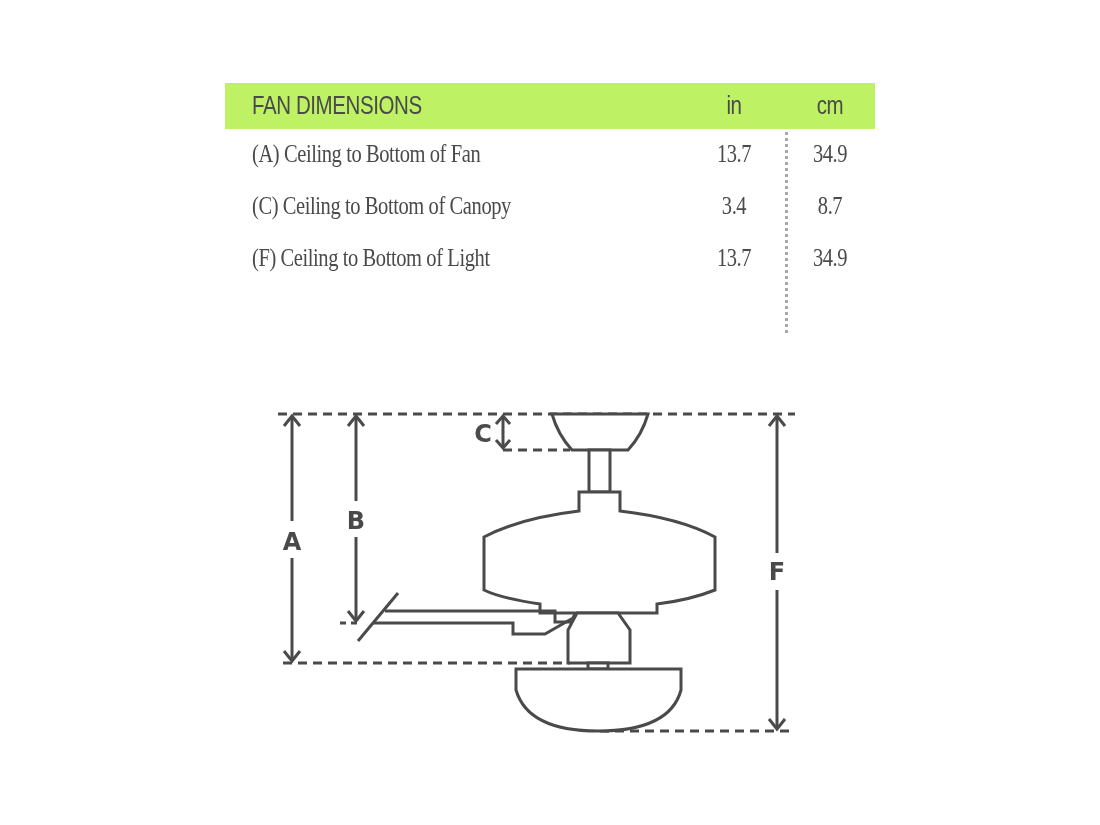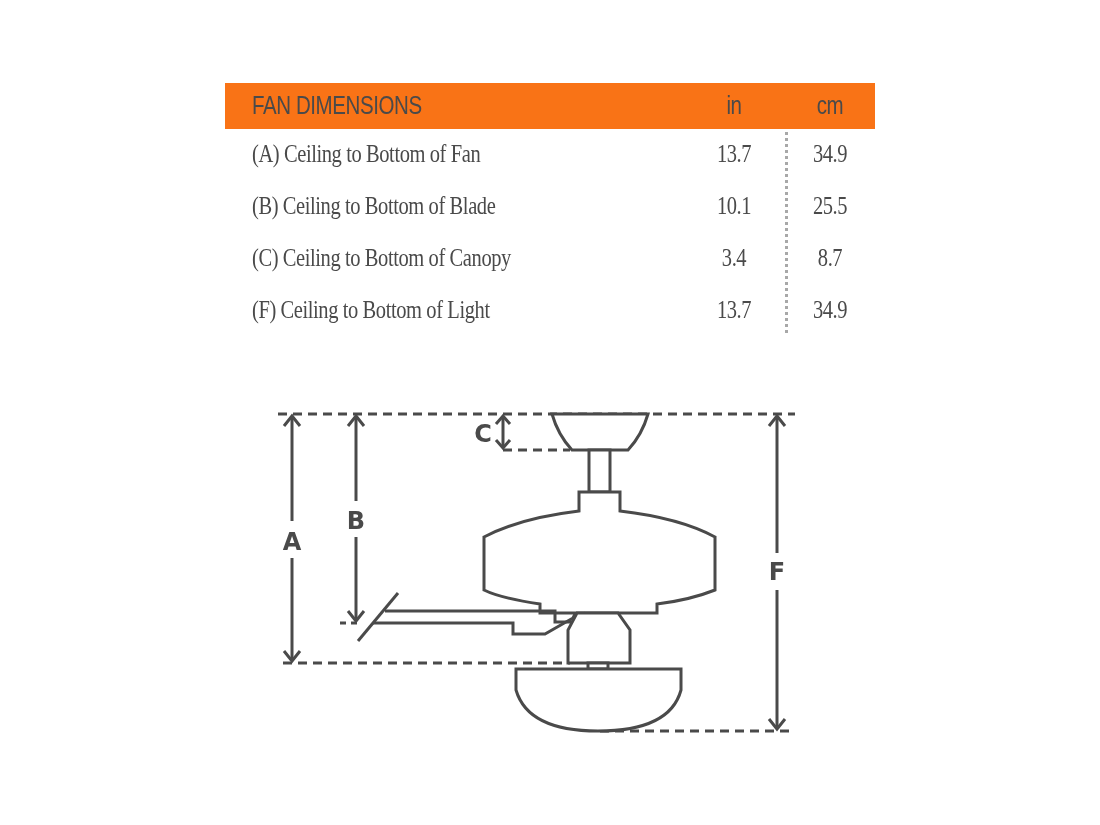"FAN DIMENSIONS" .hdr { background: #f97316 -> #bef264 }
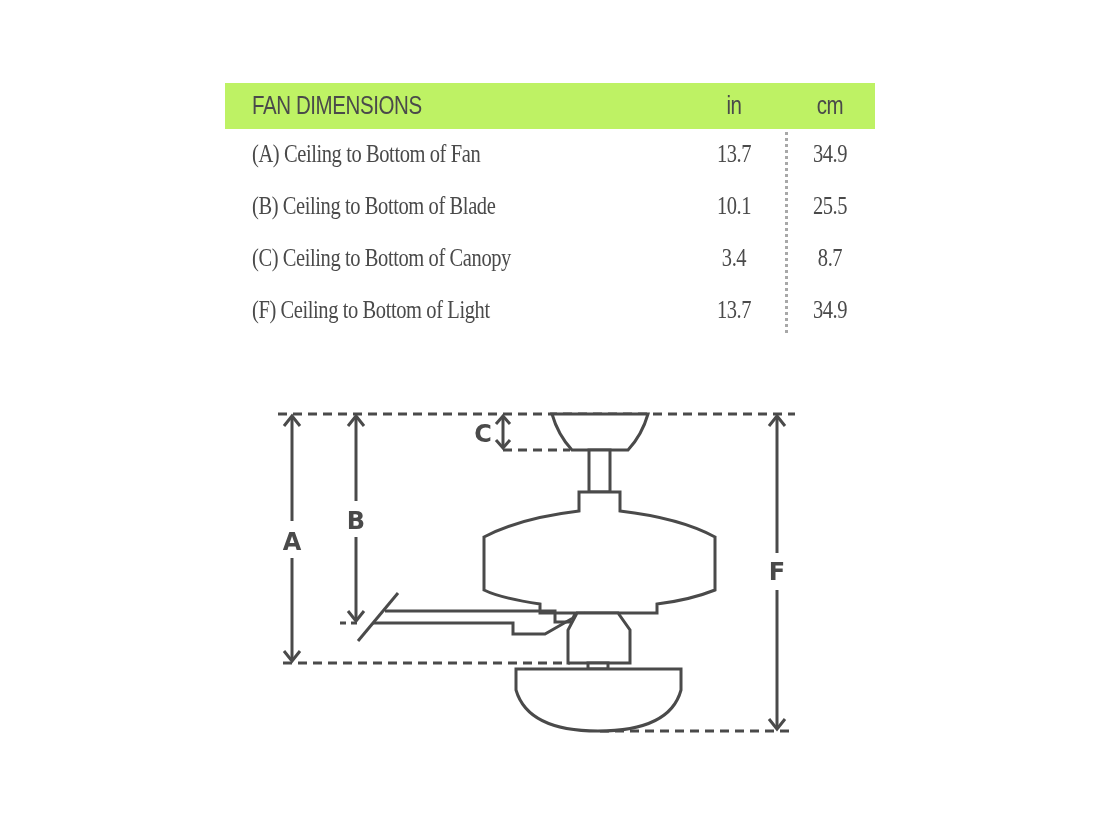"(B) Ceiling to Bottom of" div.row { html: <div> <span>(B) Ceiling to Bottom of Blade</span> <span>10.1</span> <span>25.5</span> </div> -> none }
